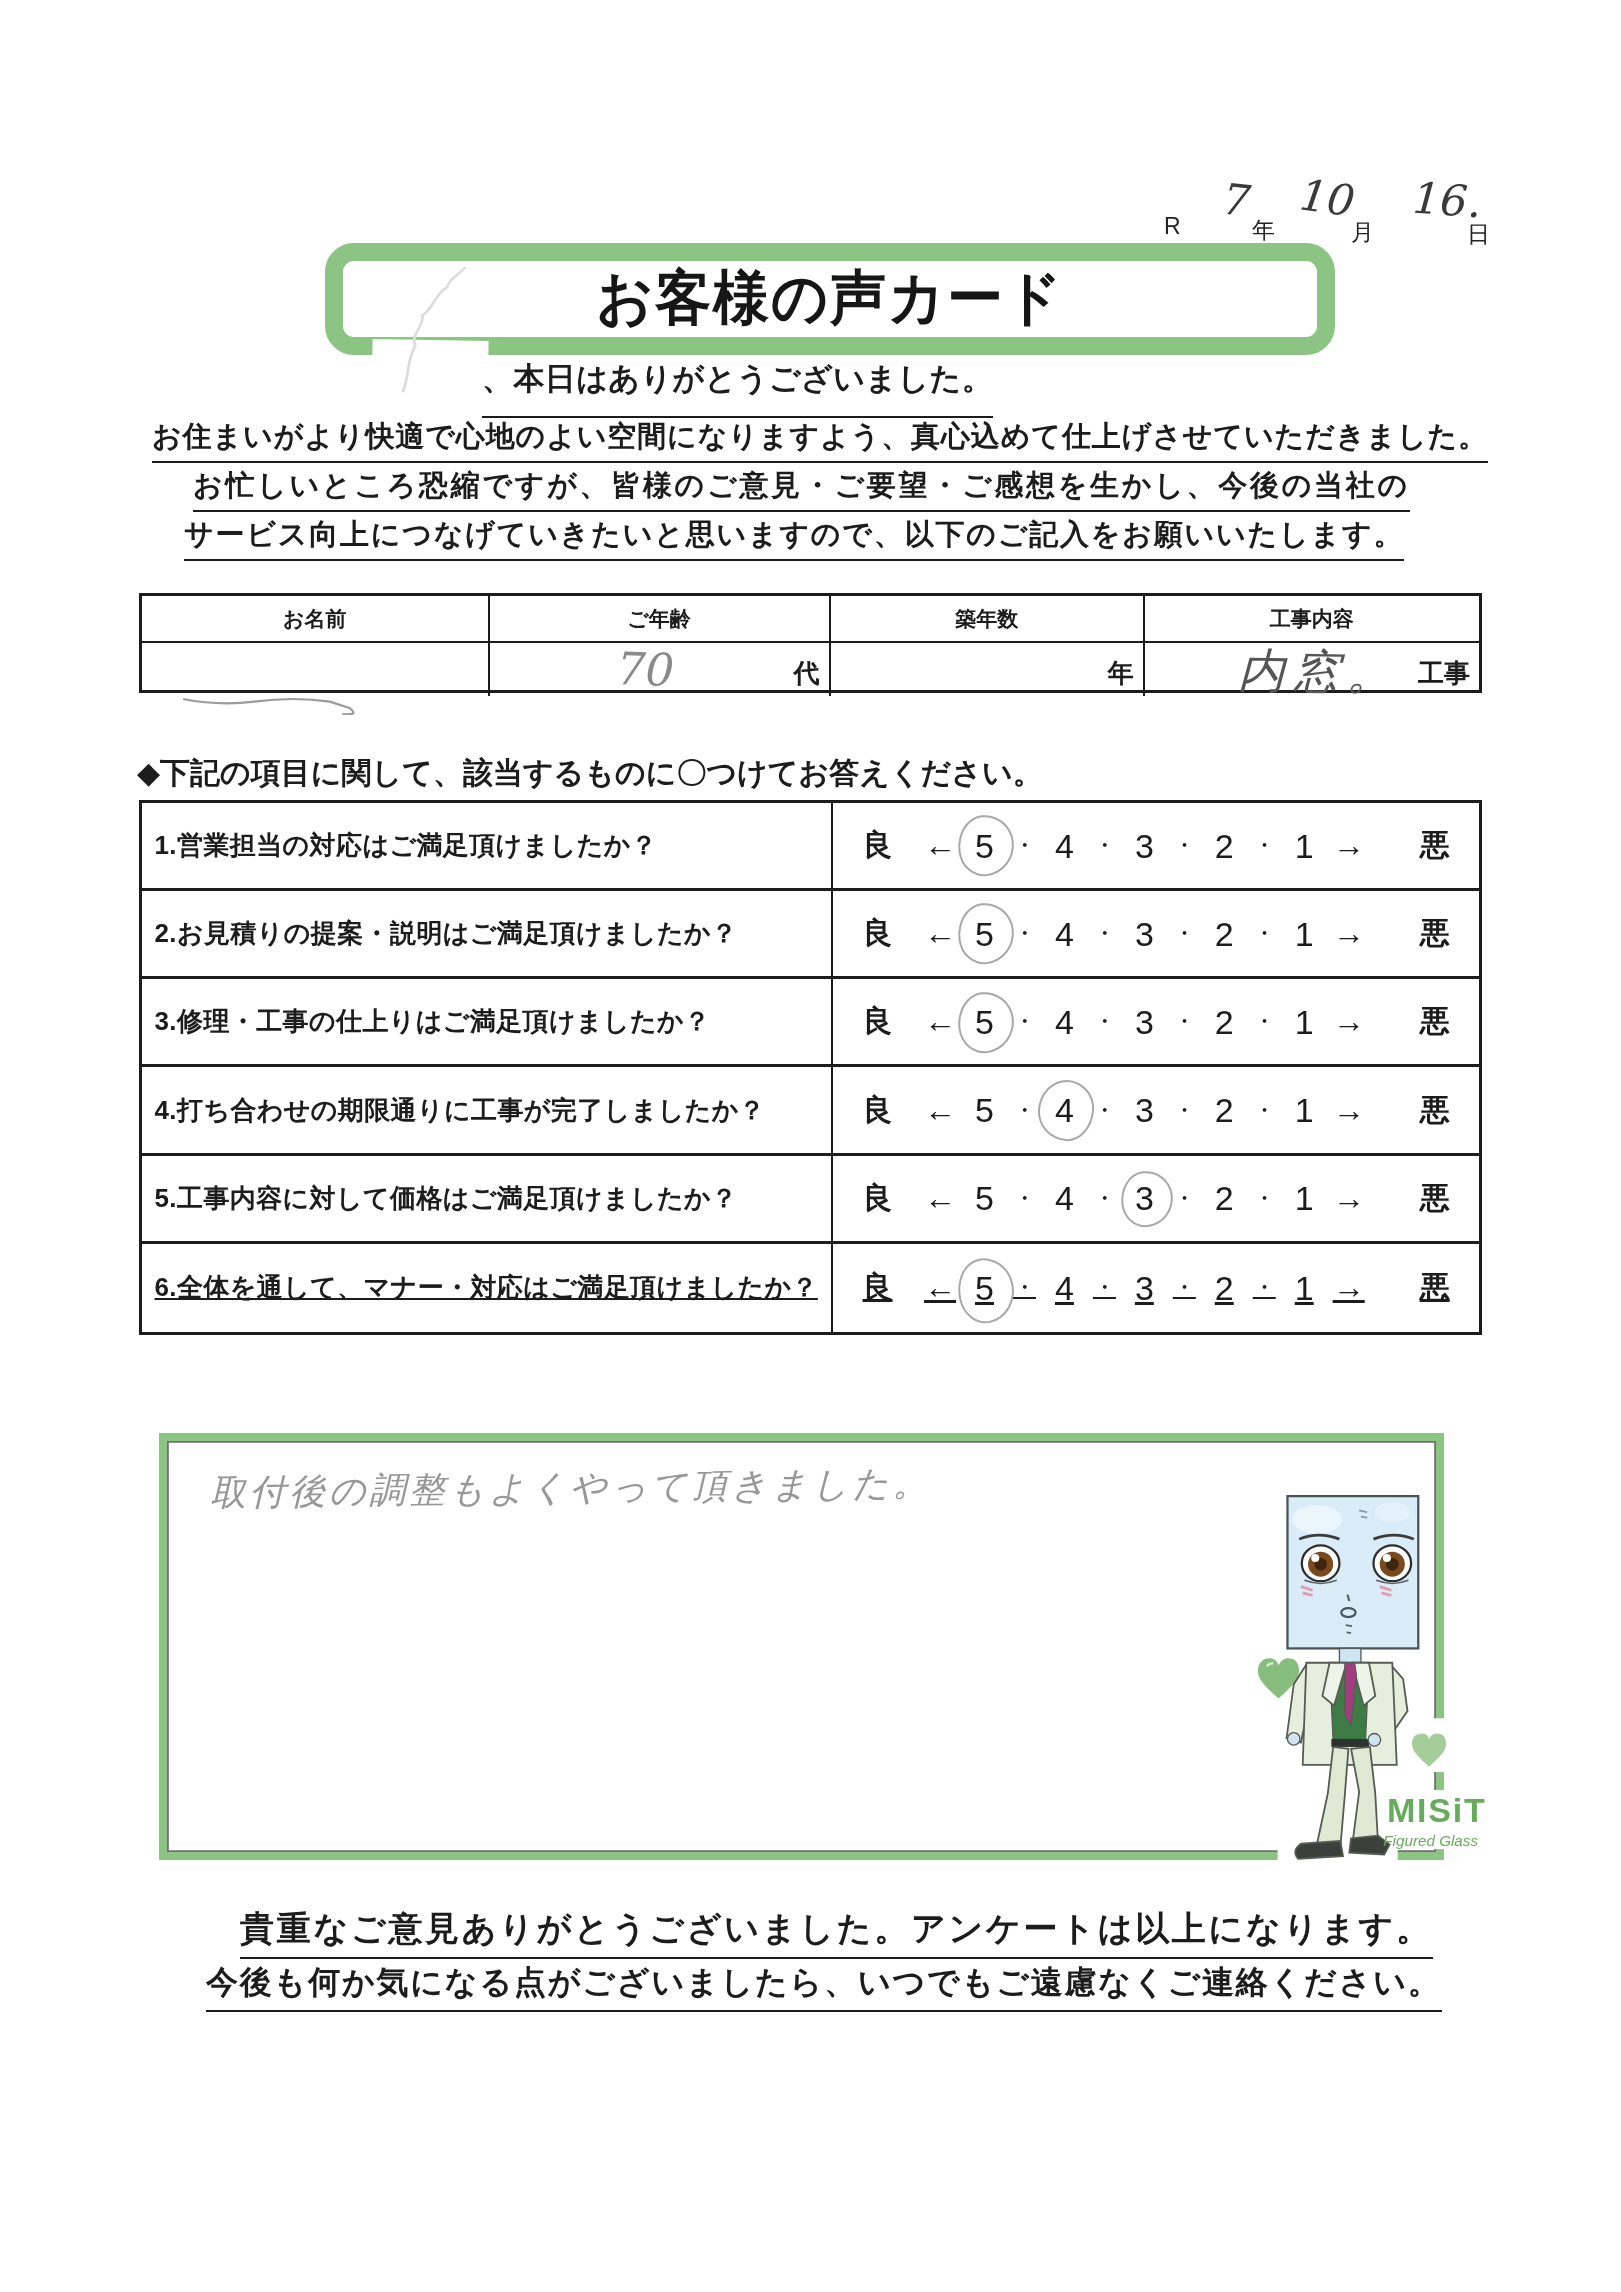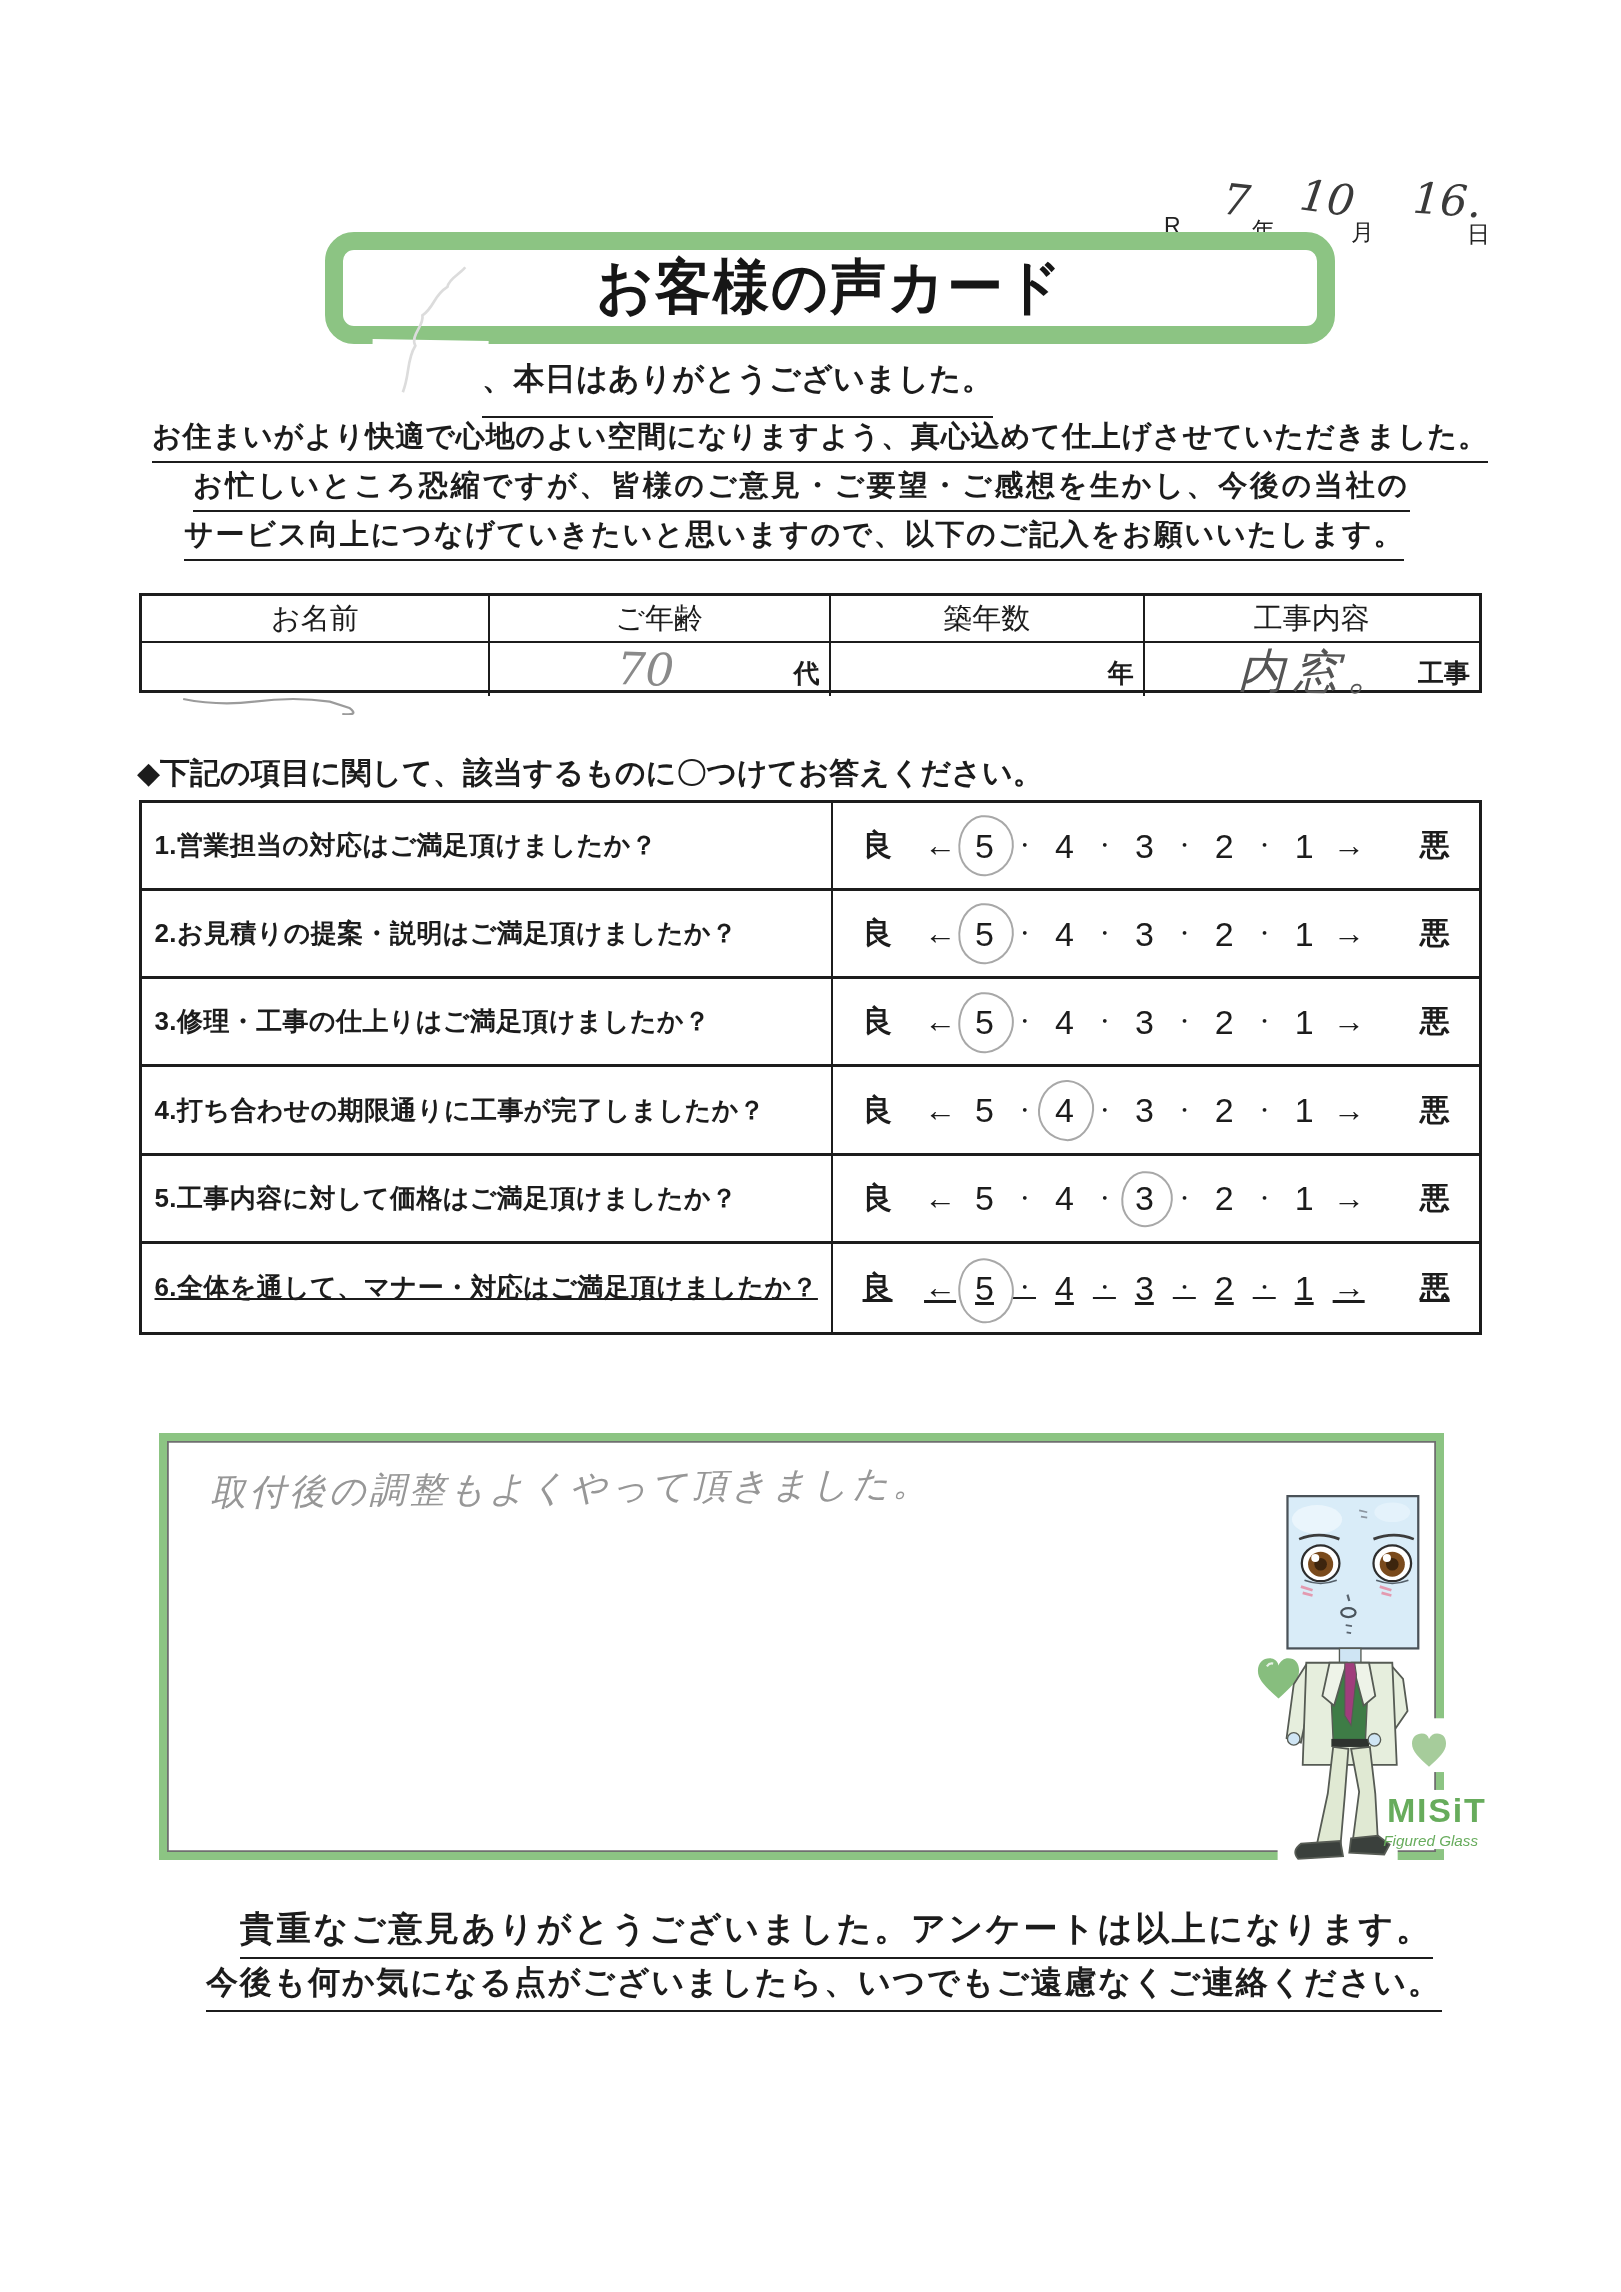"お客様の声カード" .banner { top: 232px -> 243px }
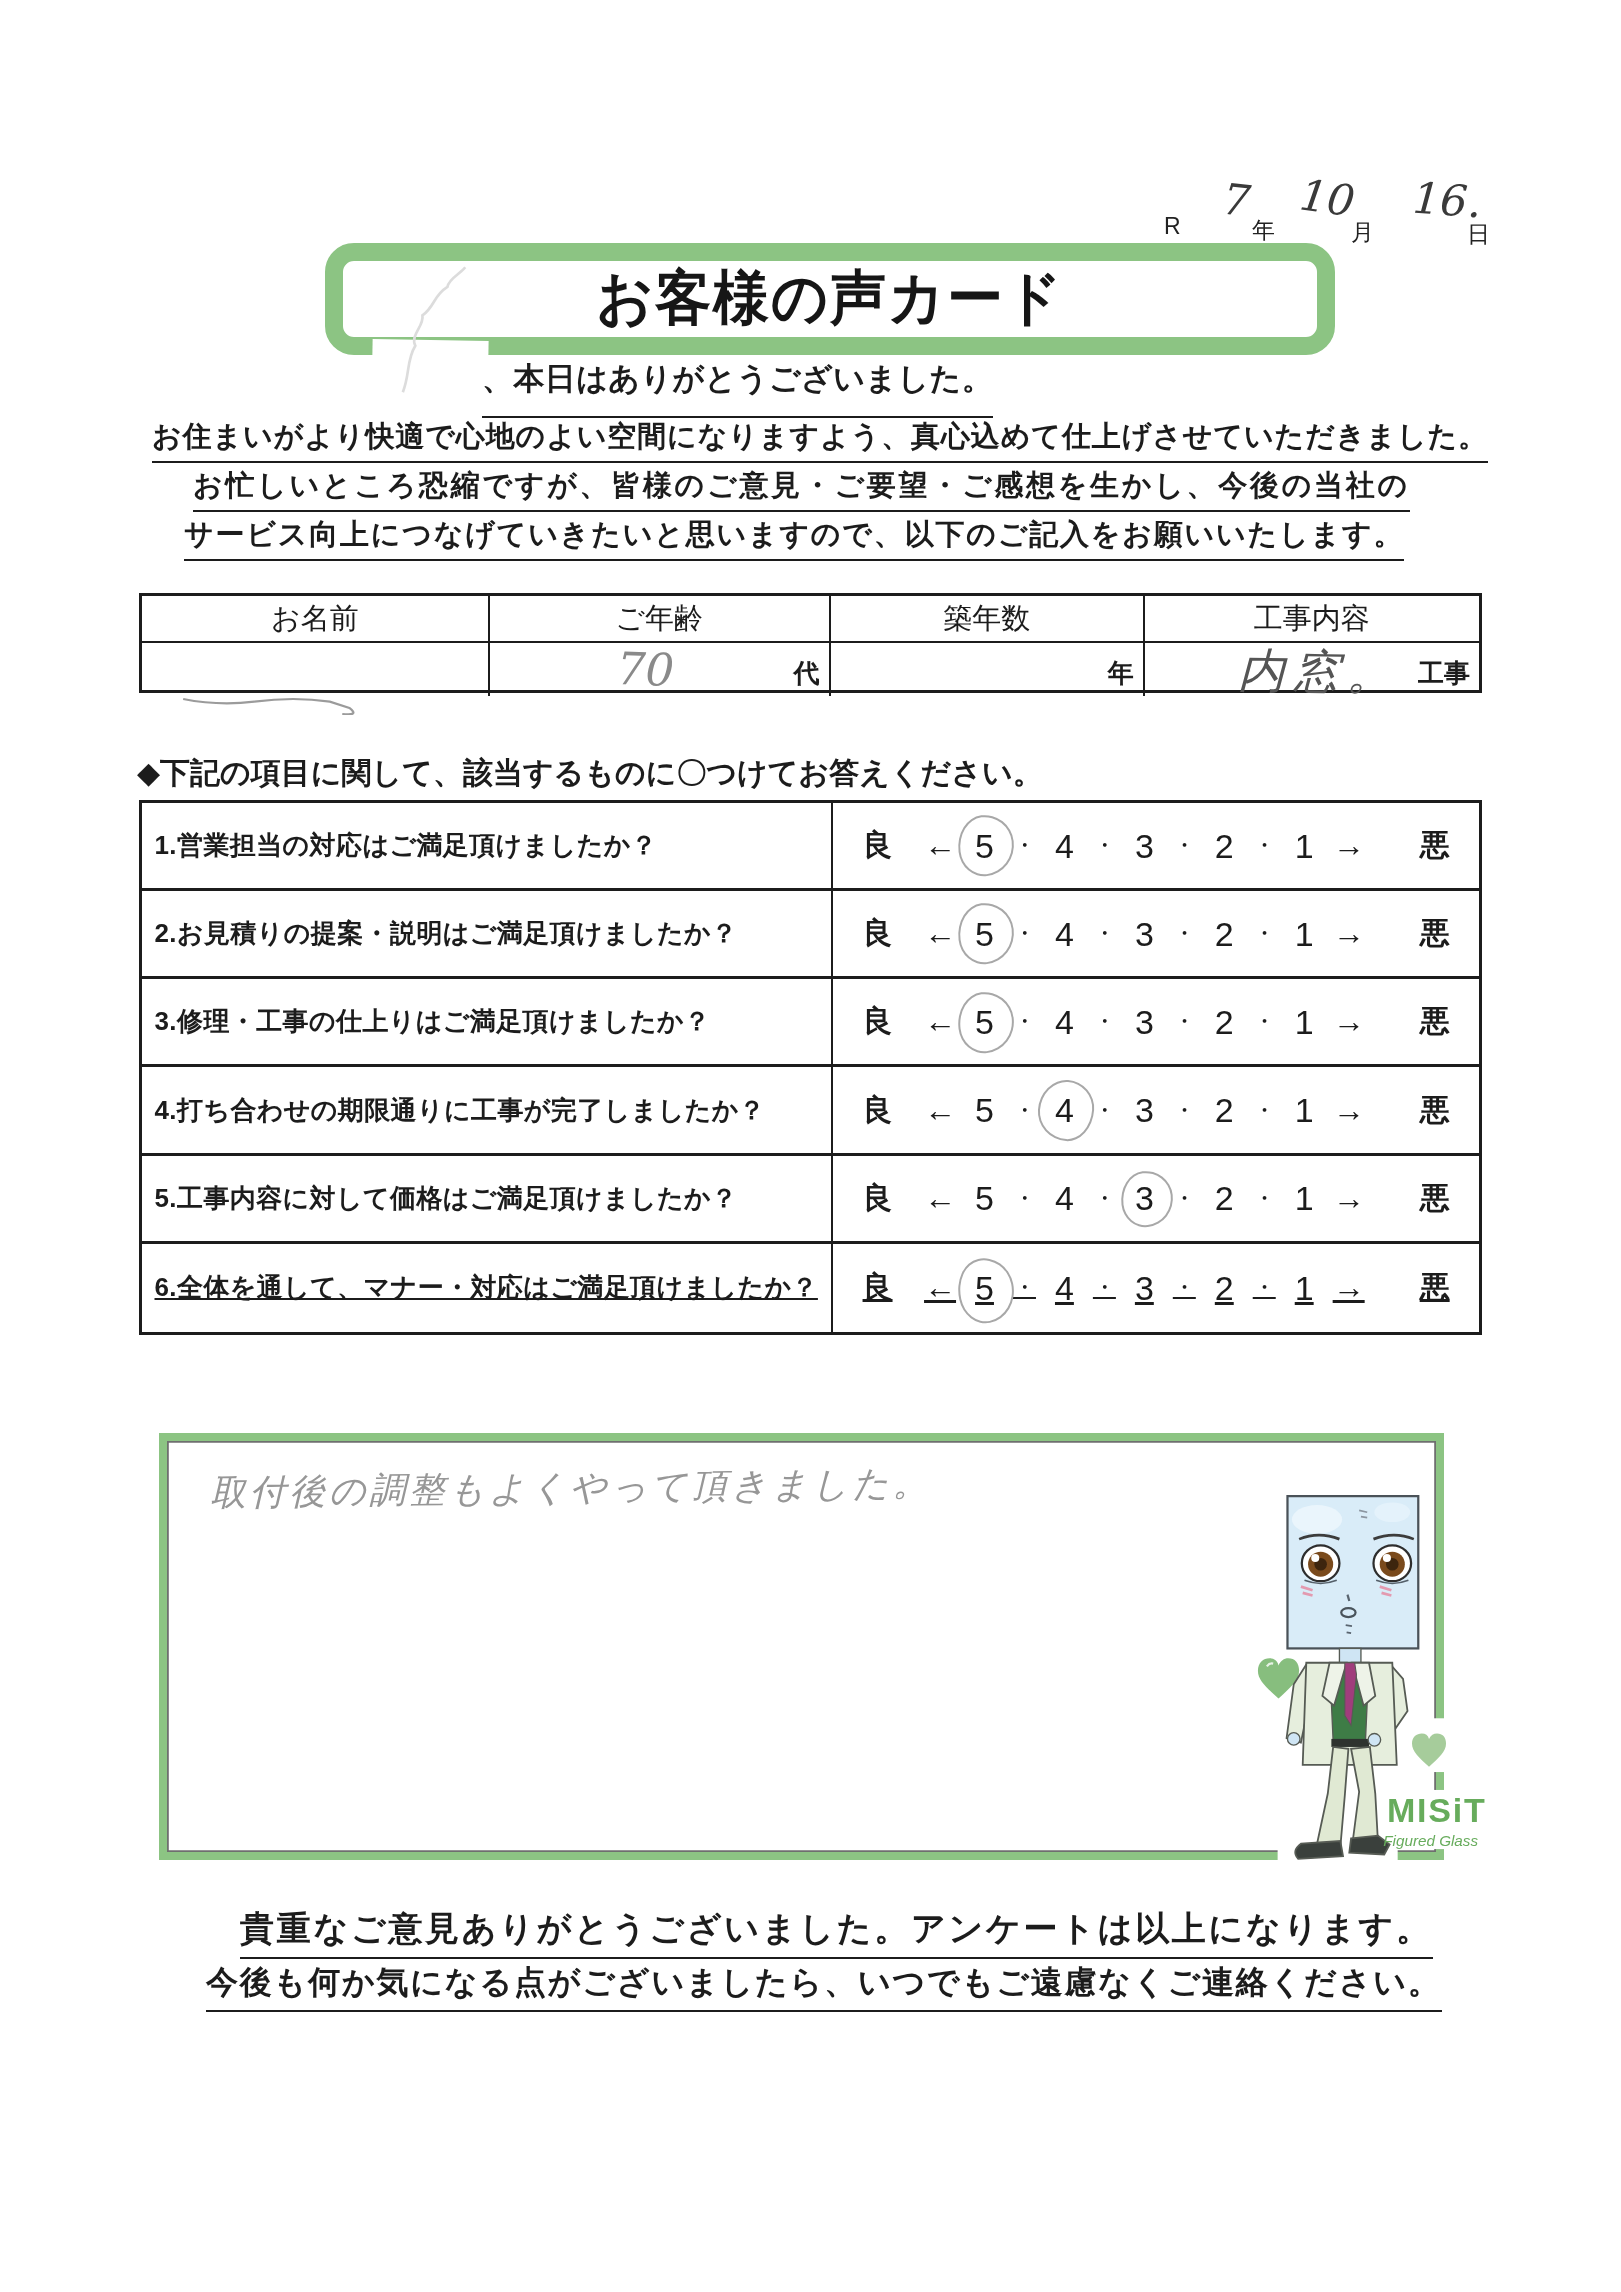"お名前" .info-head { font-size: 29px -> 21px; font-weight: 400 -> 700 }
